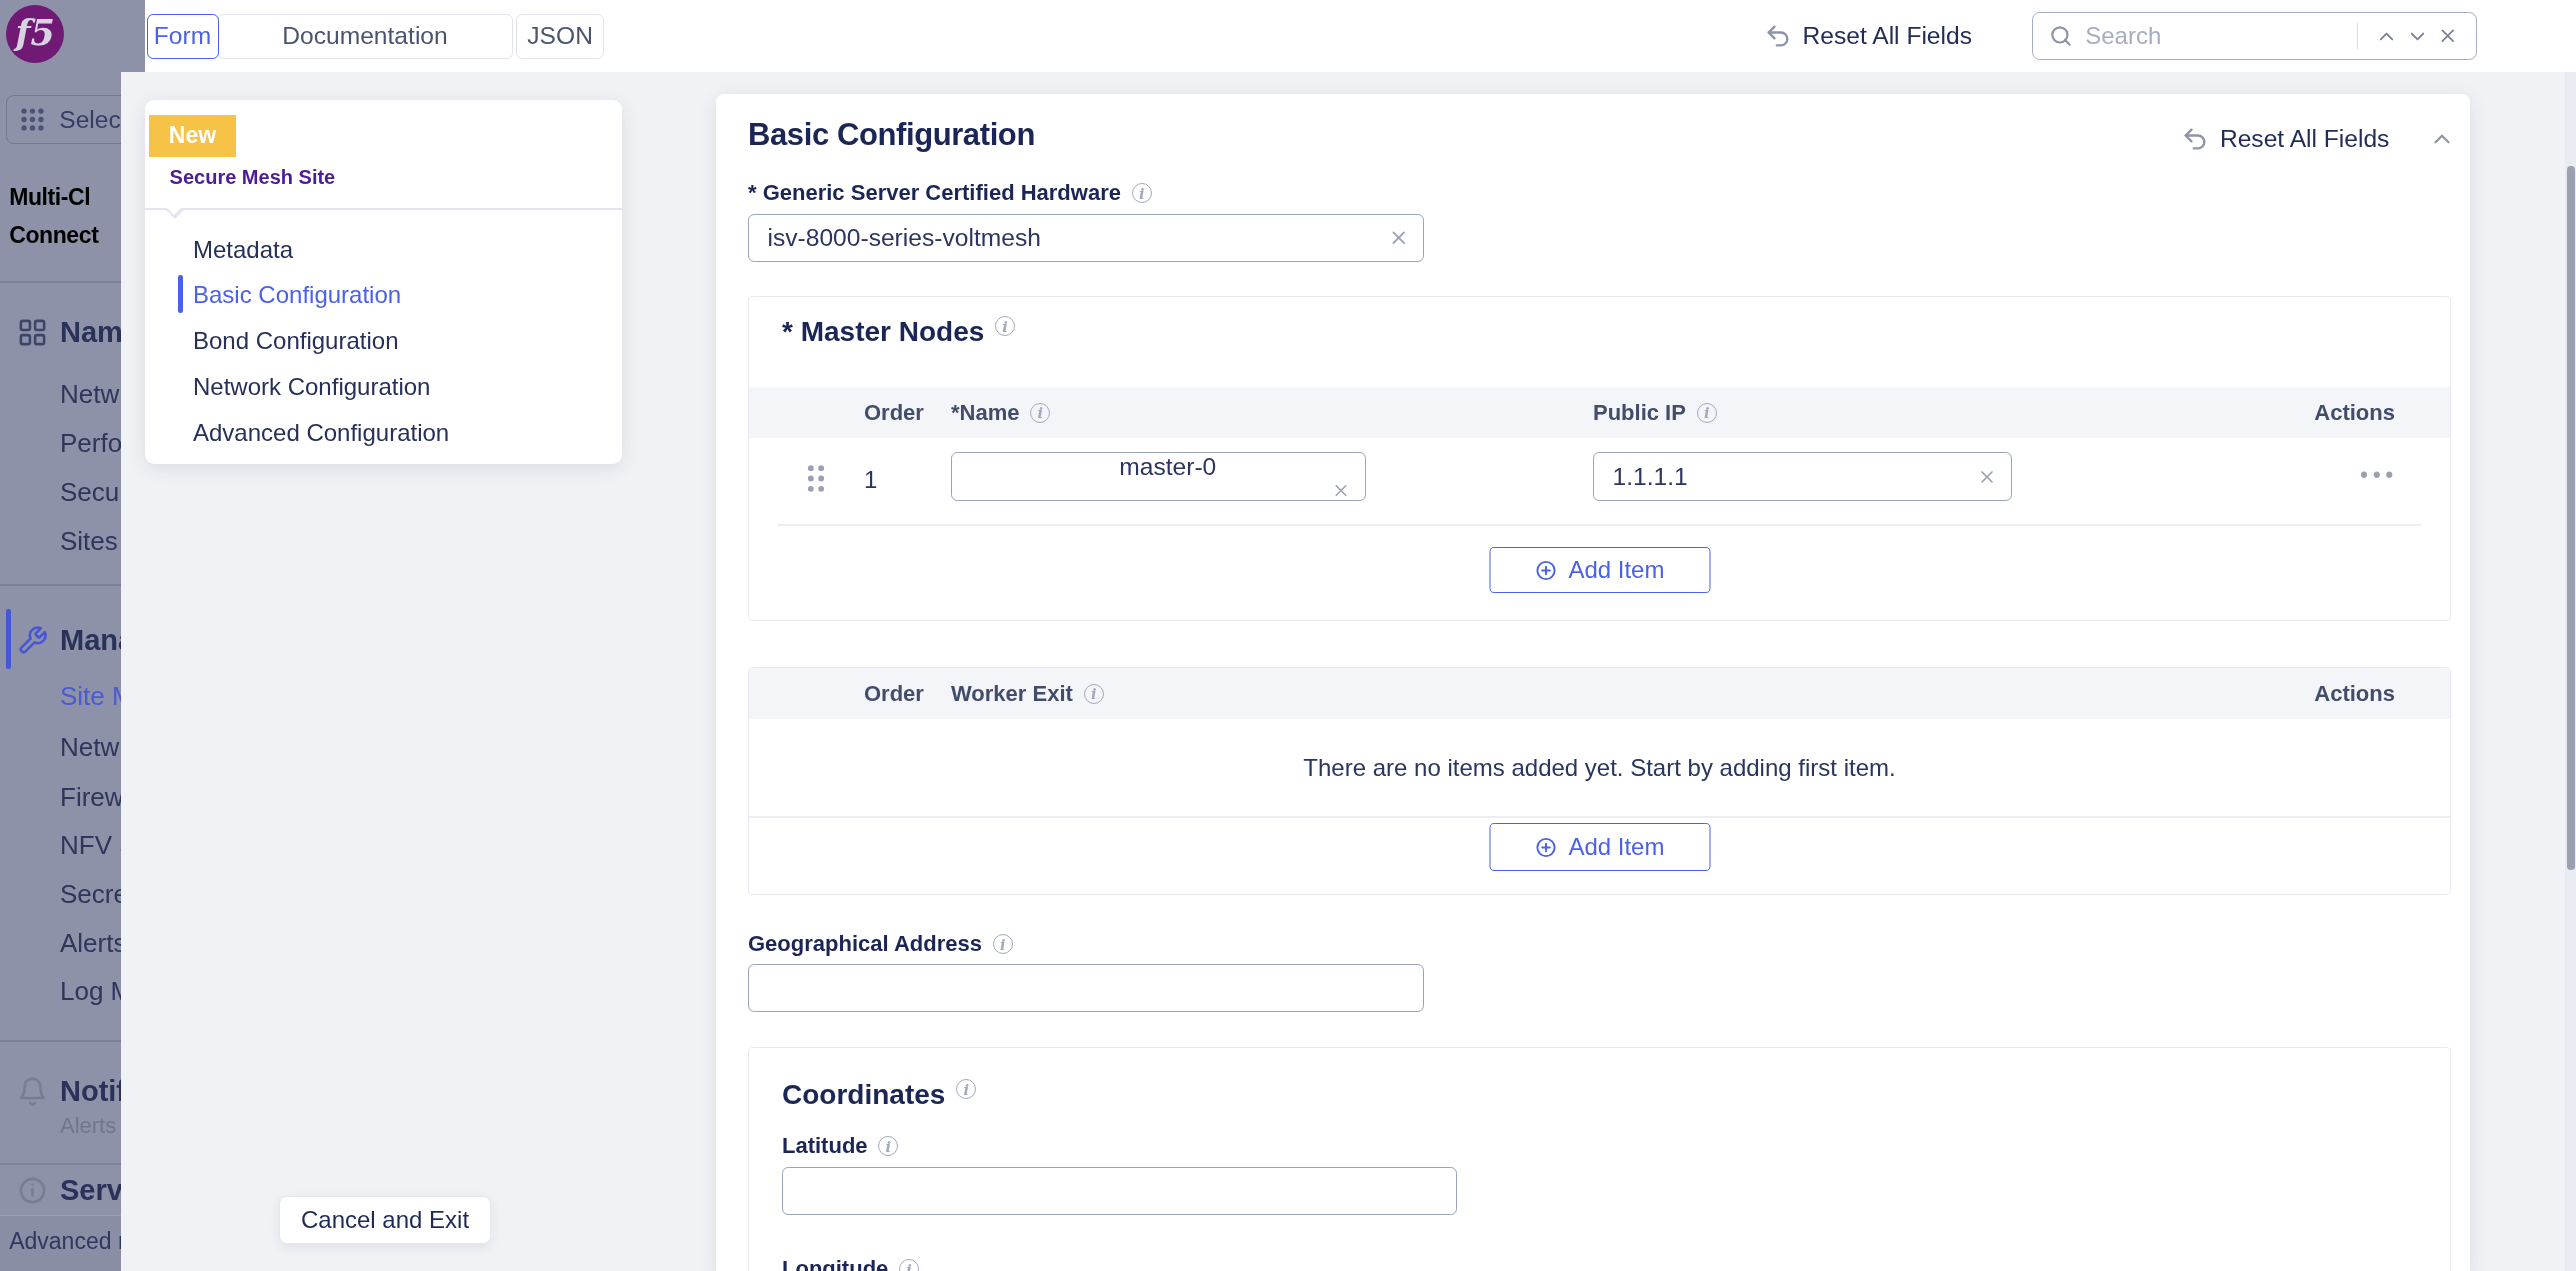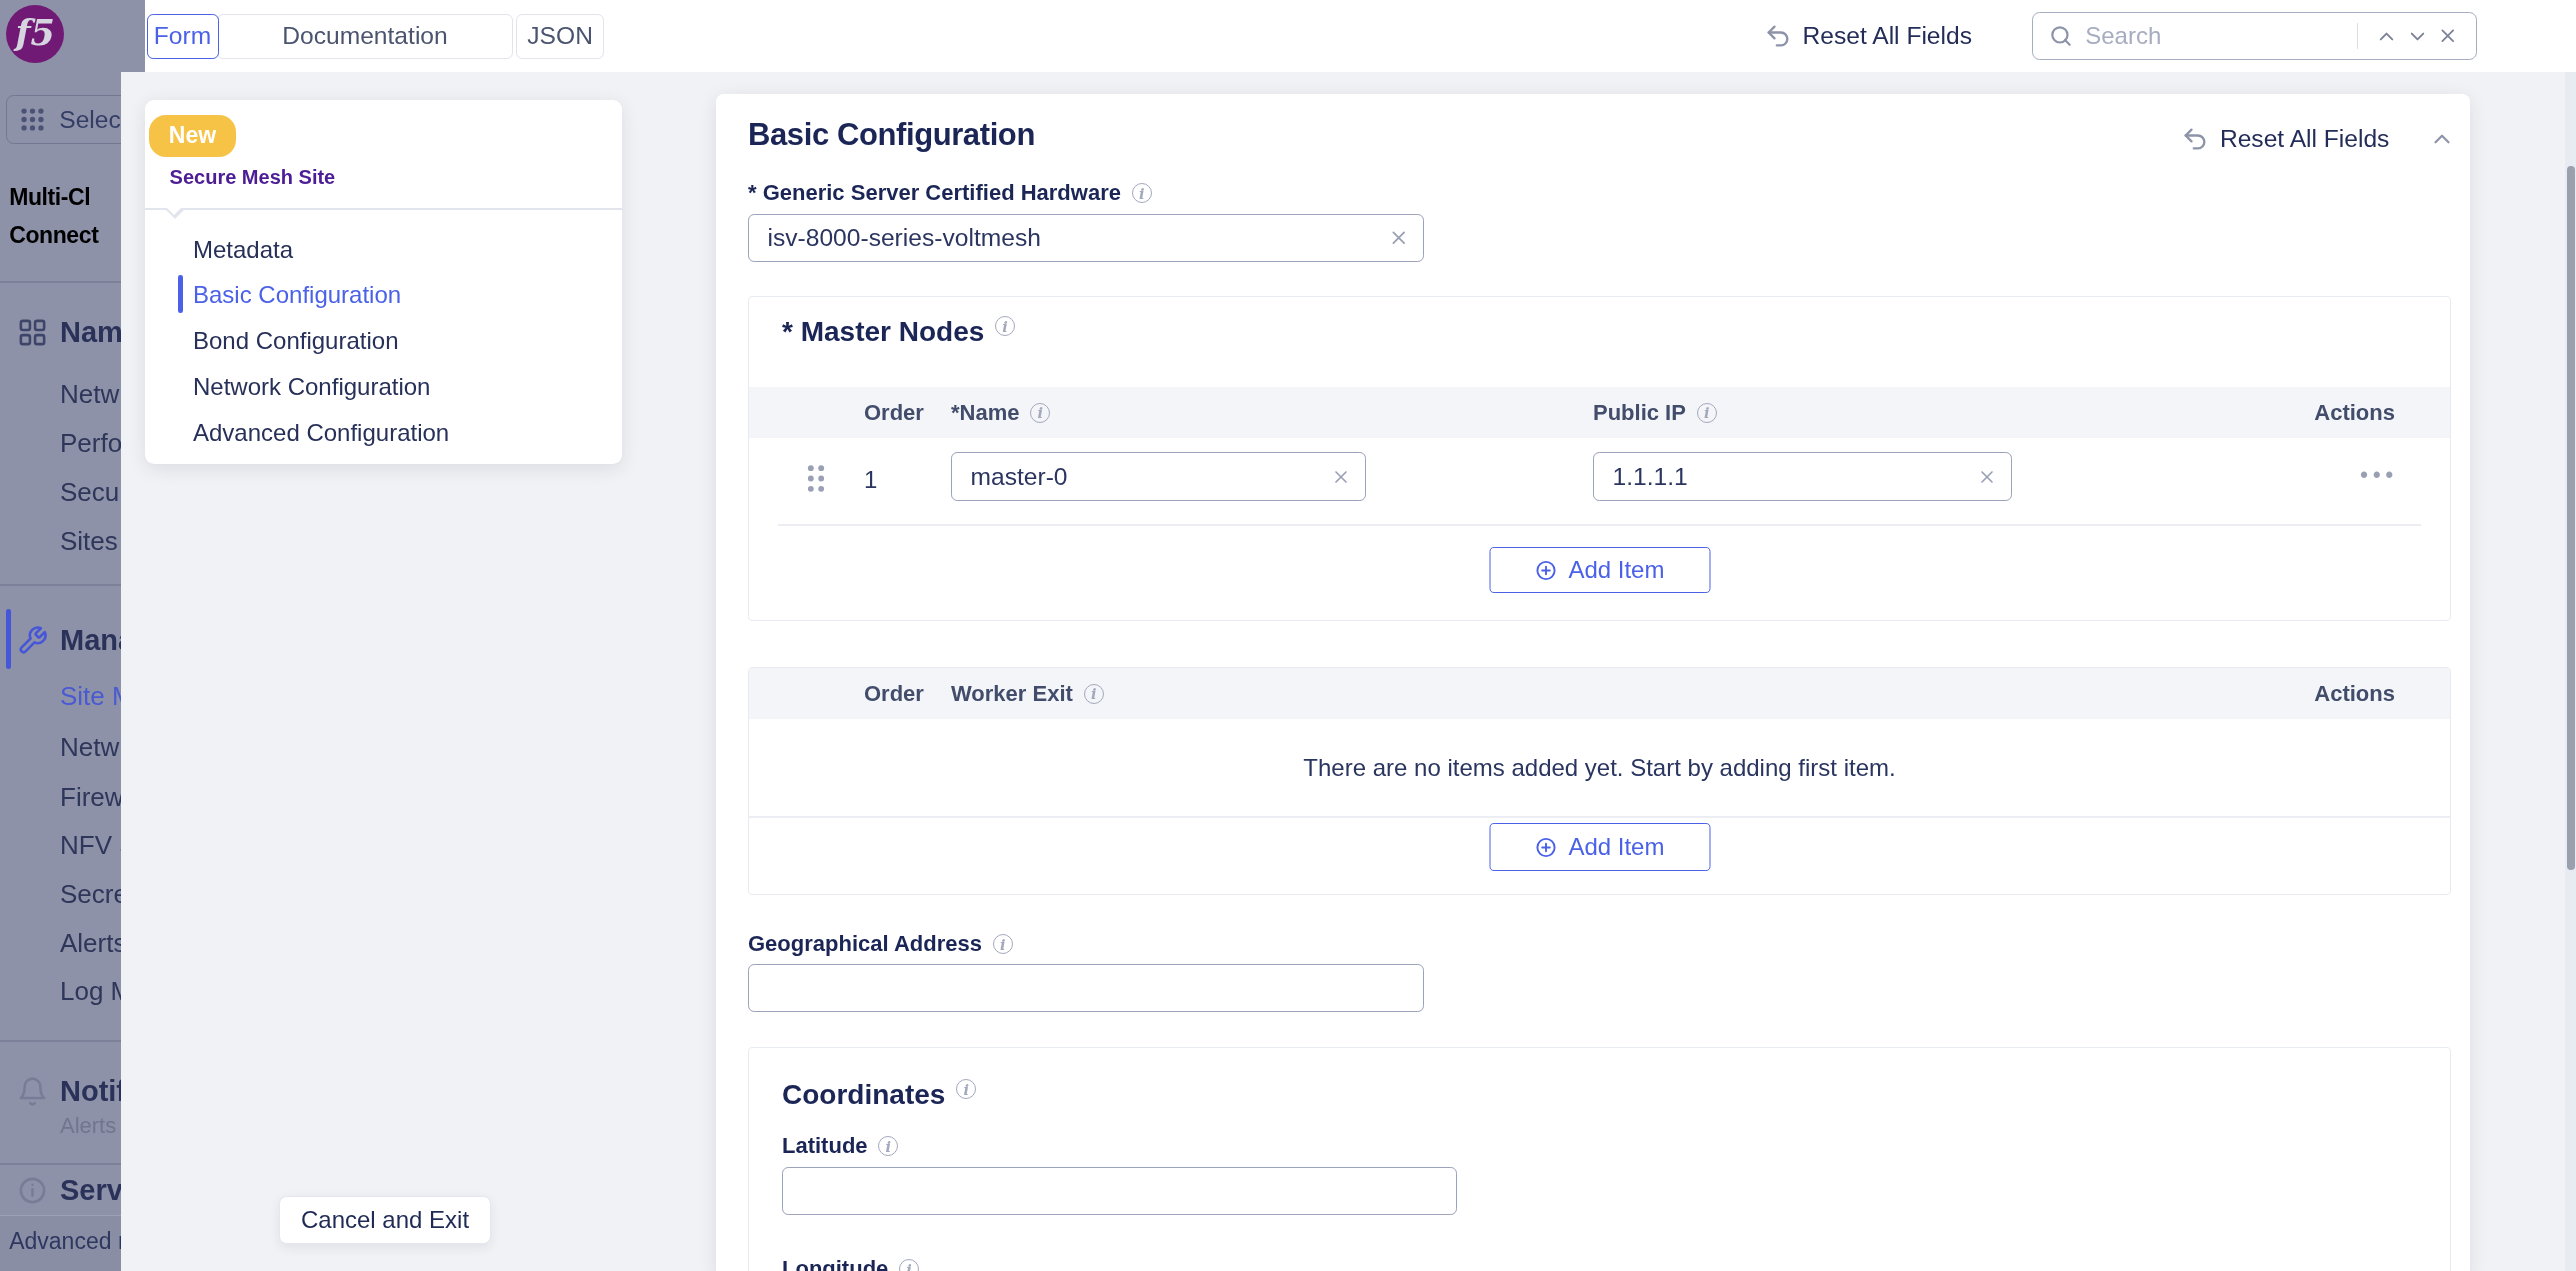"New" .badge-new { border-radius: 17px -> 0 }
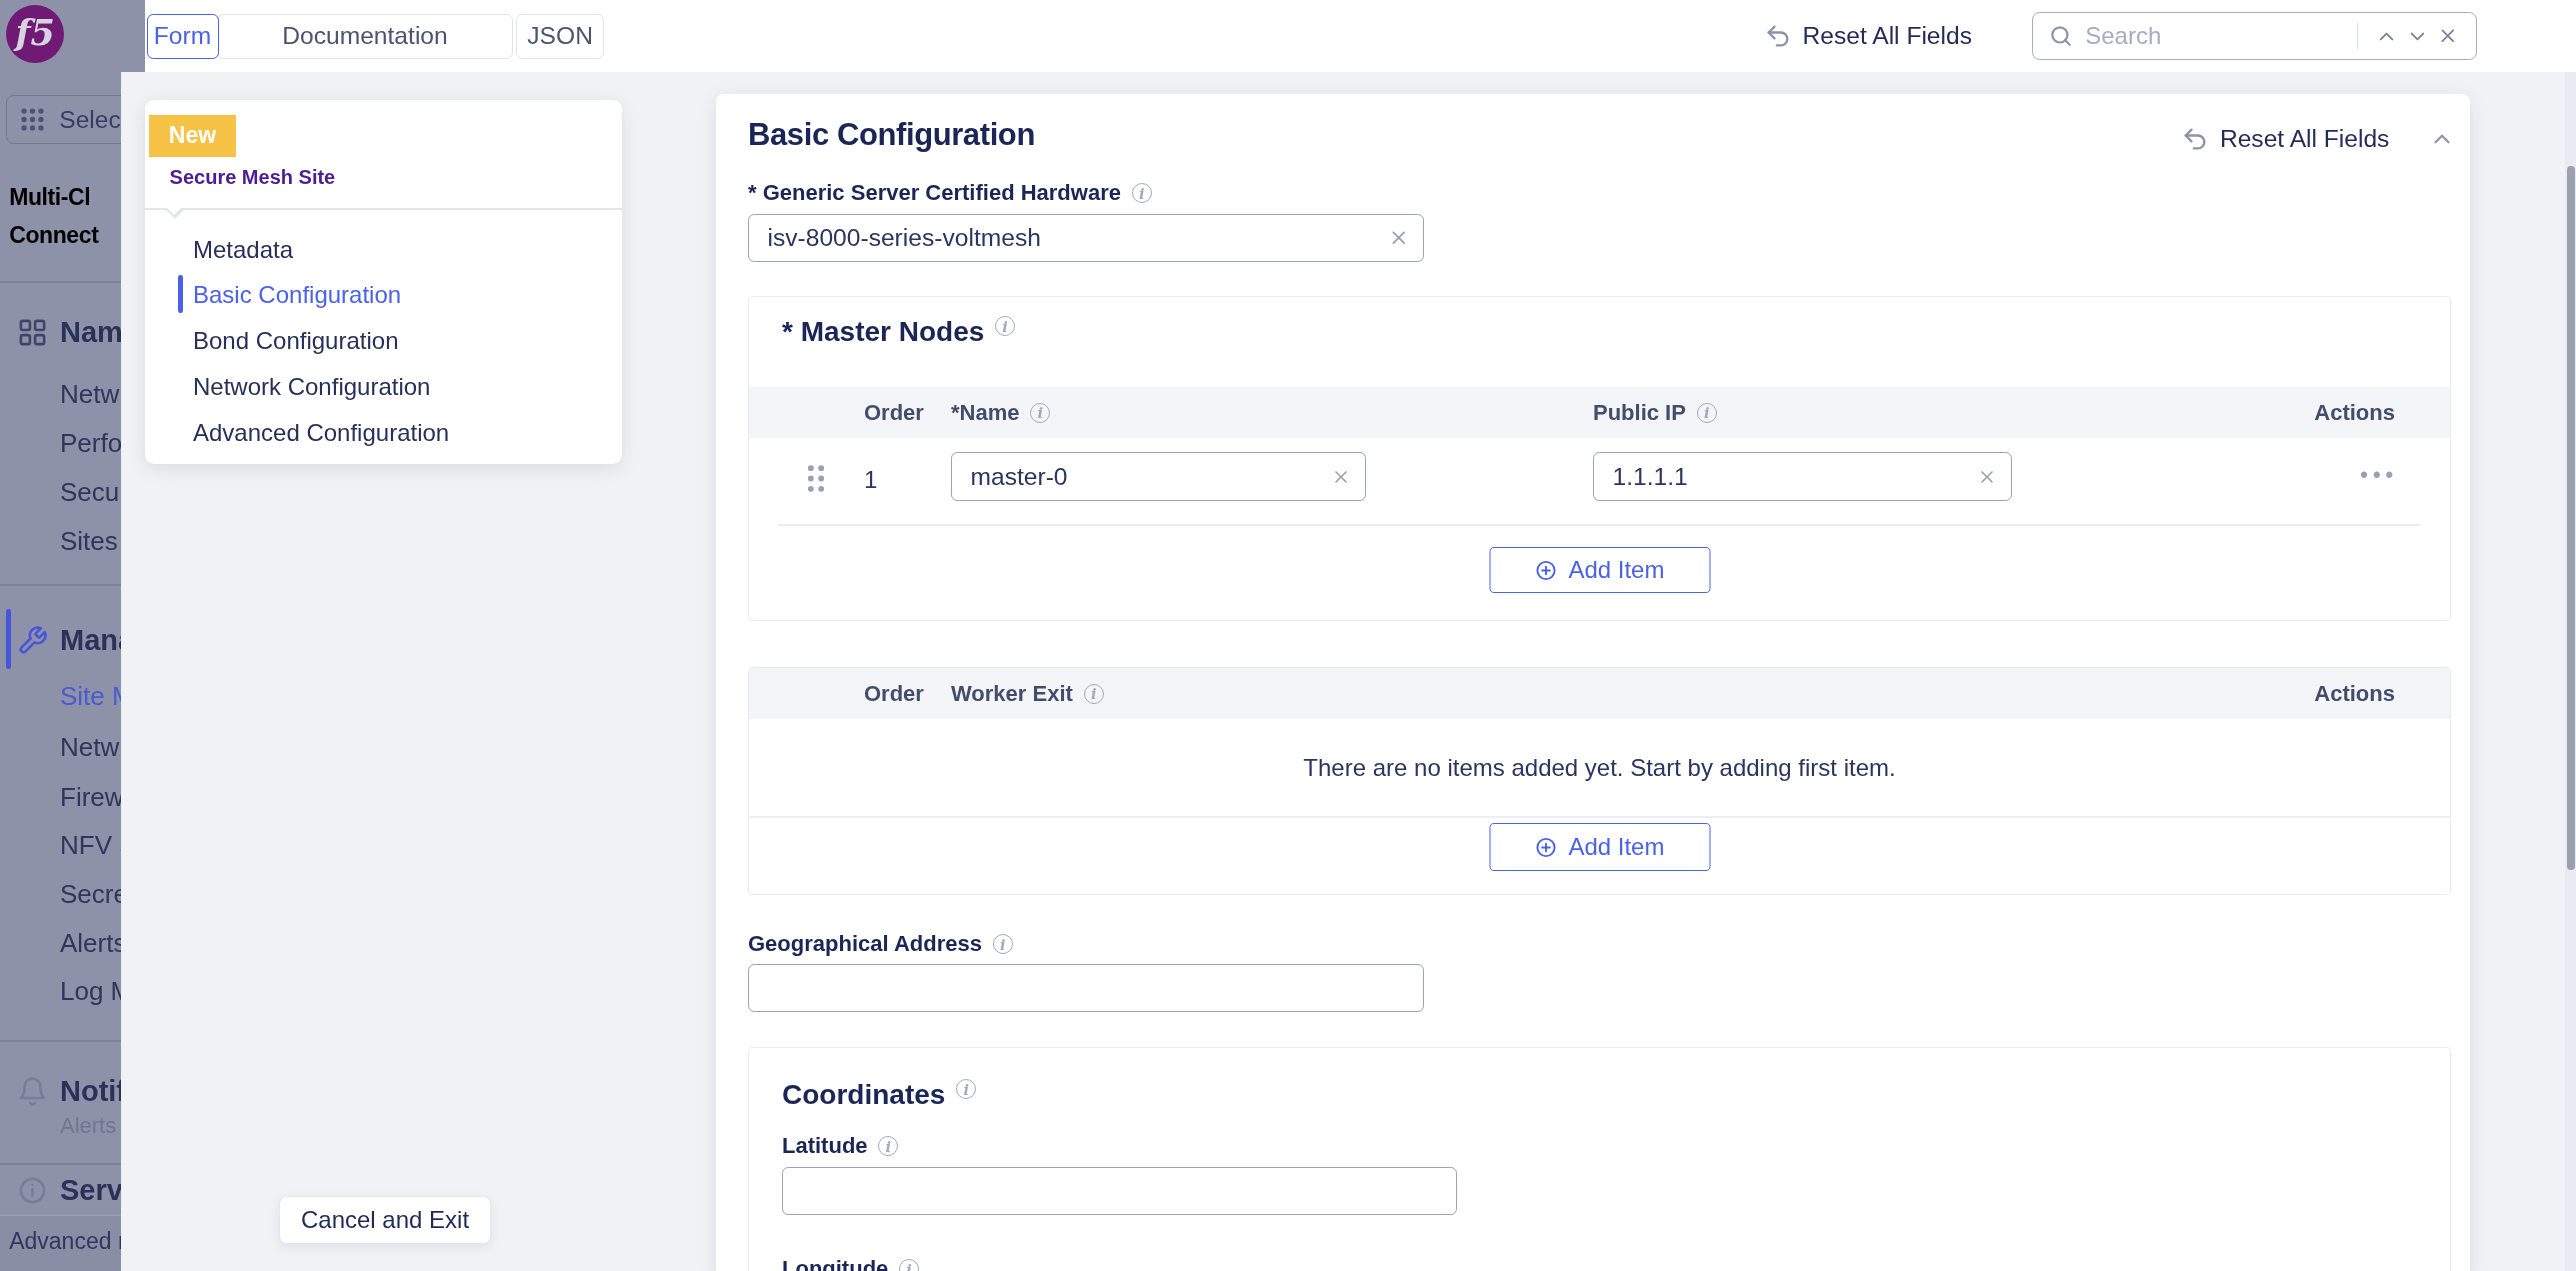"master-0" div.ibox { flex-direction: none -> column }
